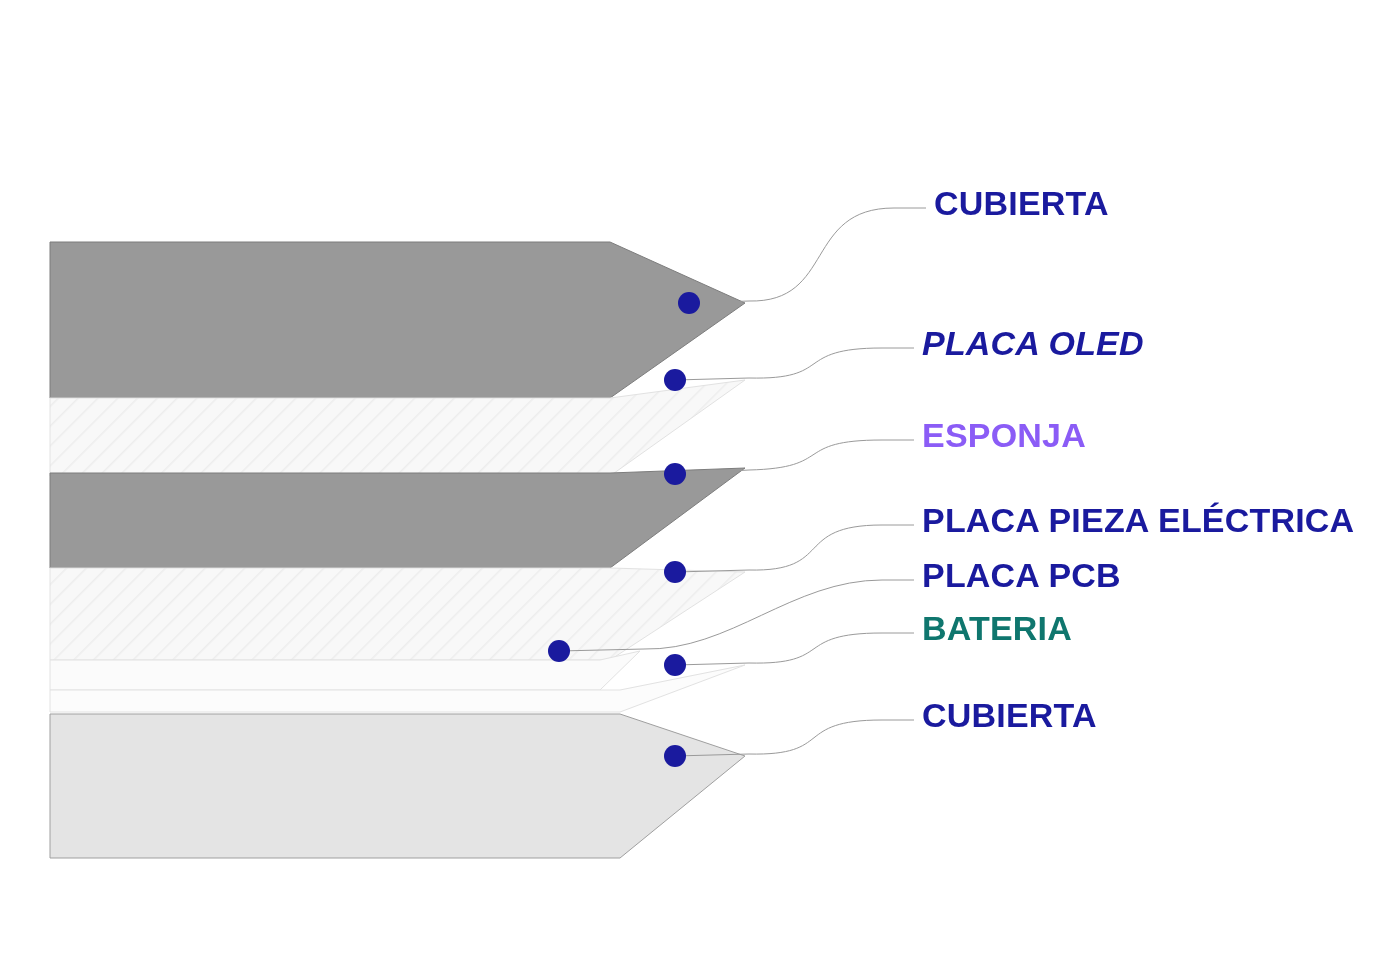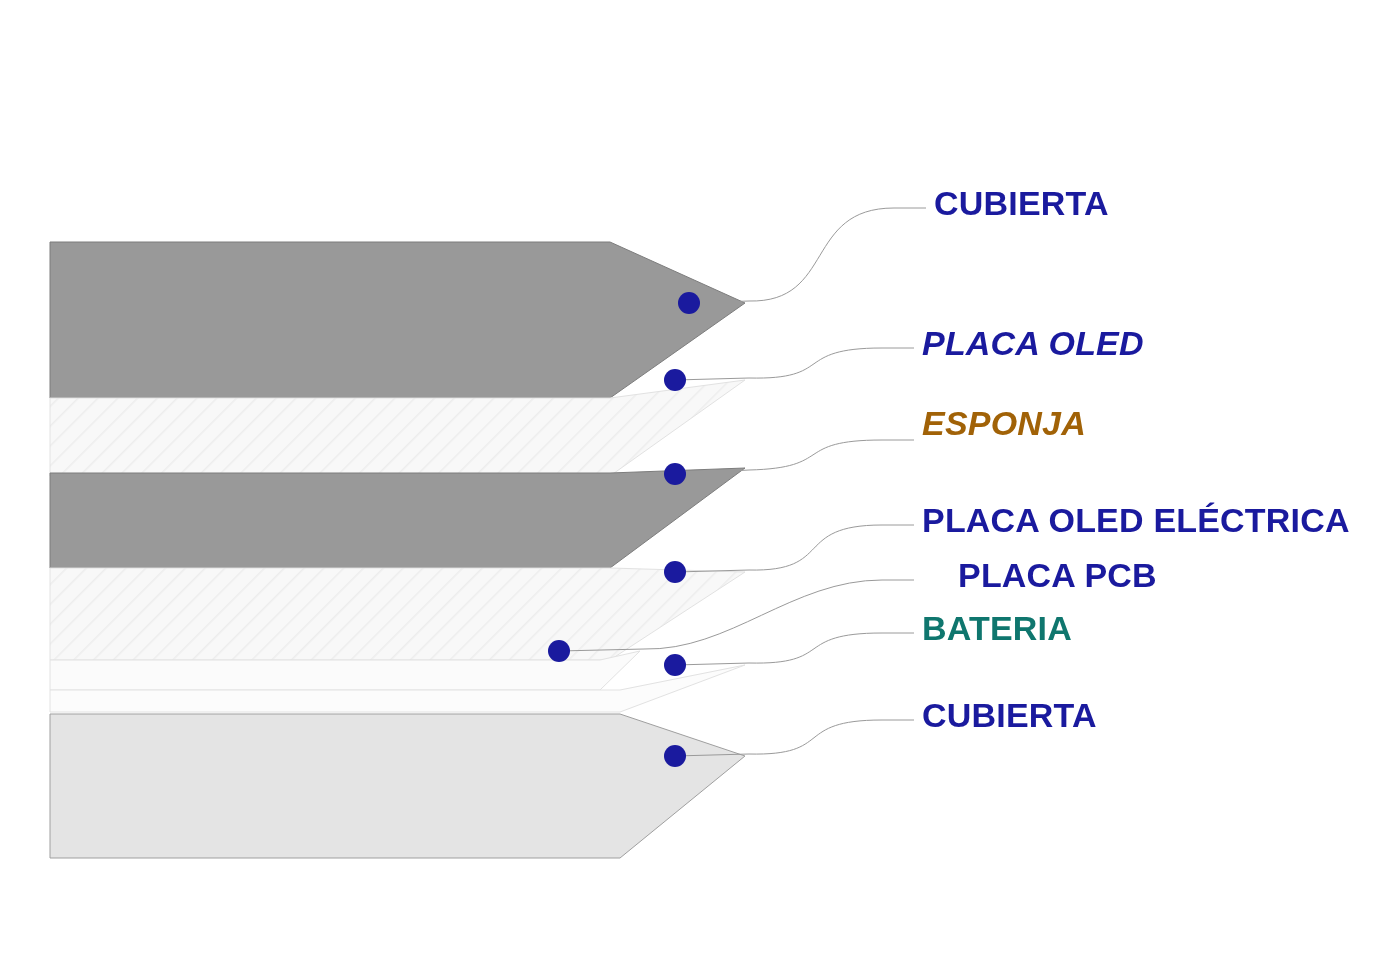"ESPONJA" div.label { color: #a16207 -> #8b5cf6; font-style: italic -> none; top: 406px -> 418px }
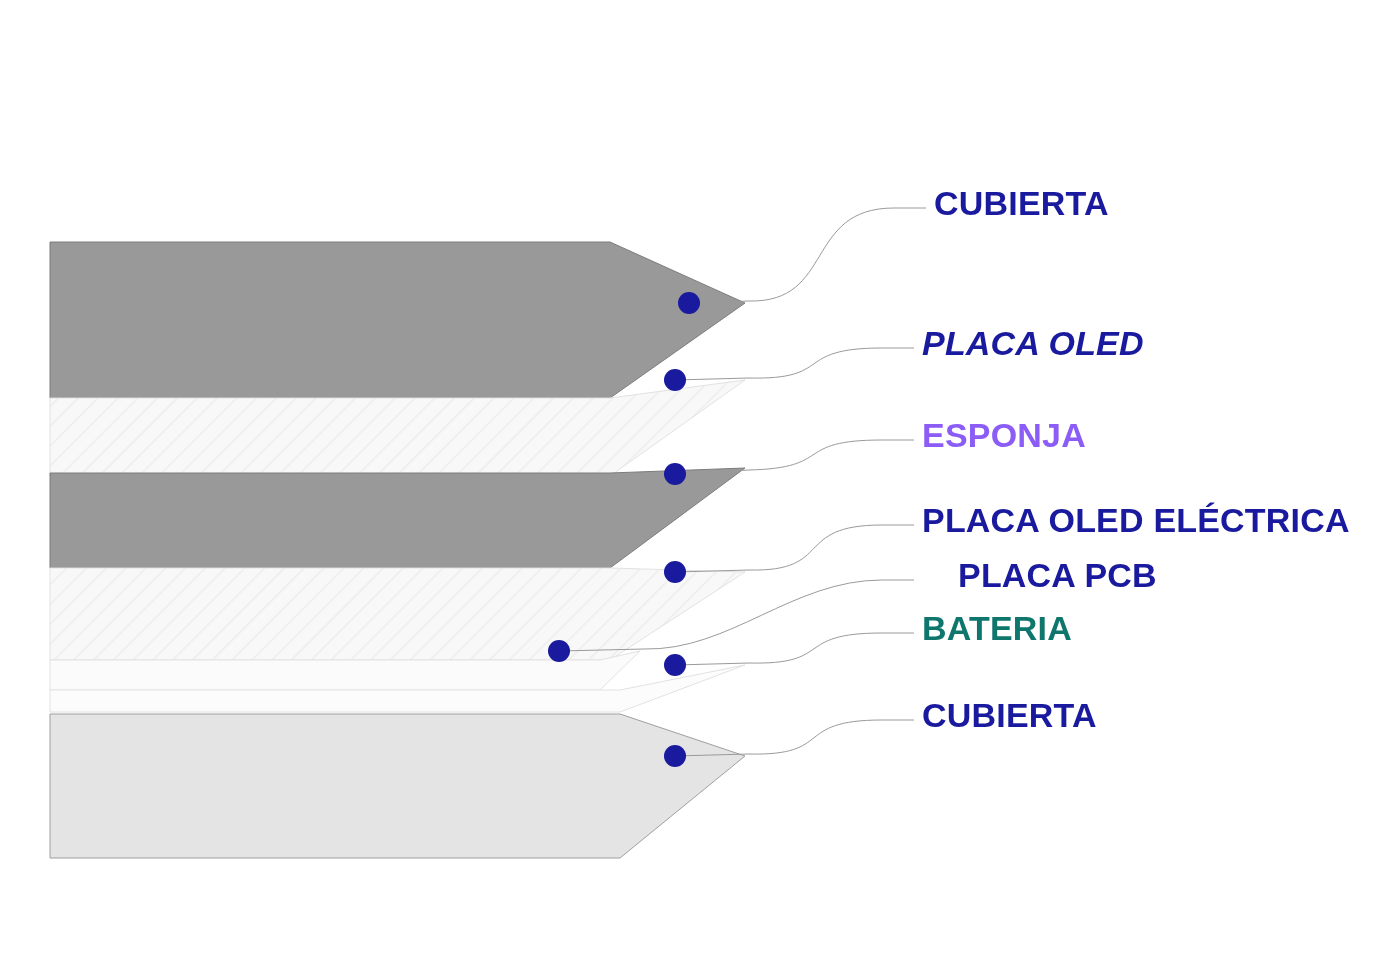"PLACA OLED ELÉCTRICA" div.label { text: OLED -> PIEZA }
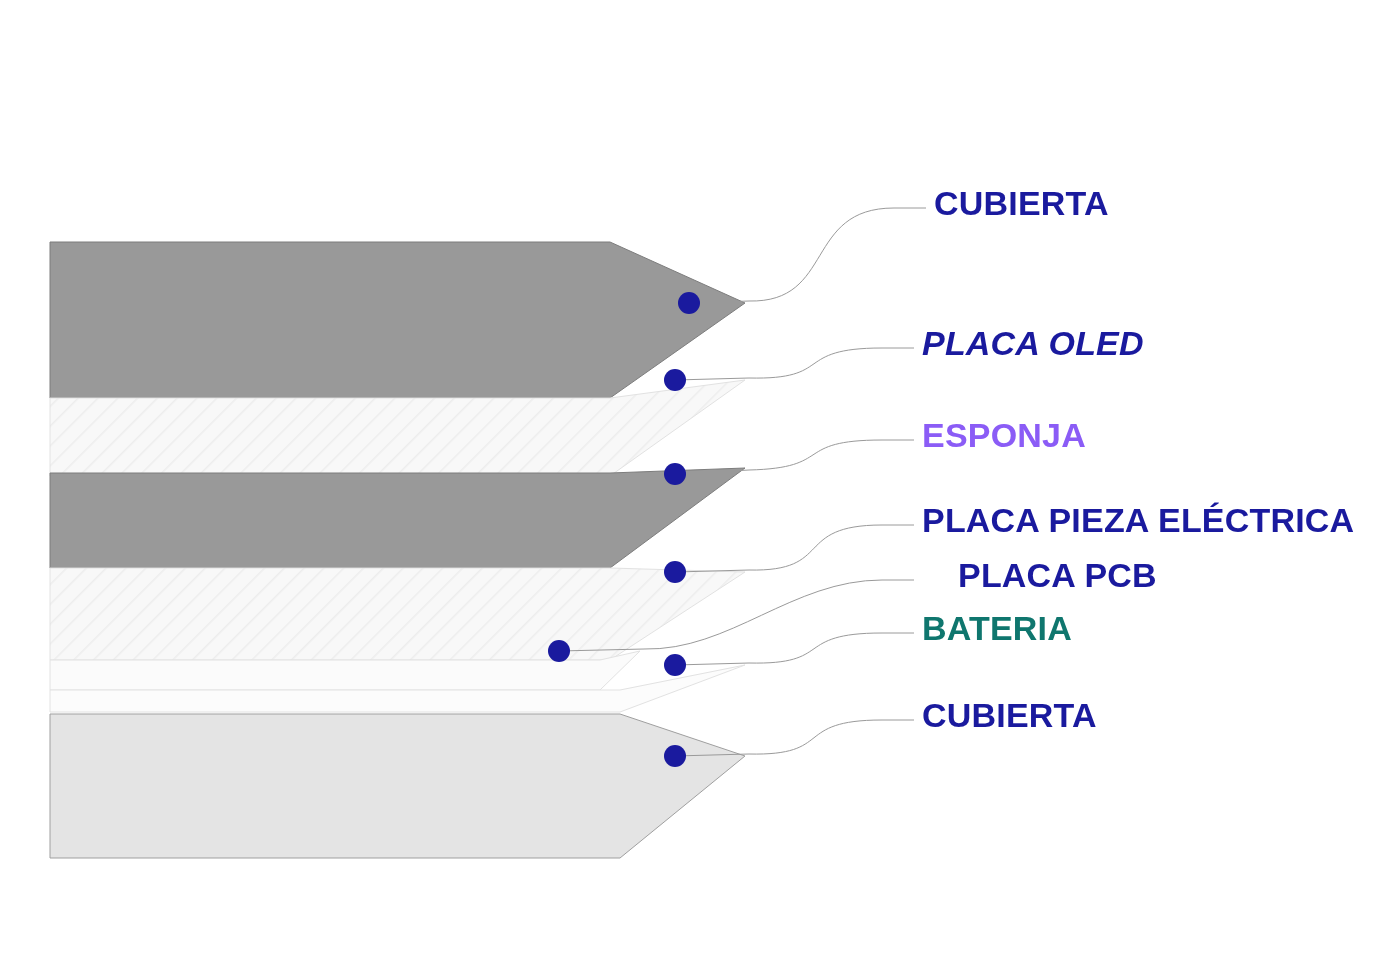"PLACA PCB" div.label { margin-left: 36px -> none }
